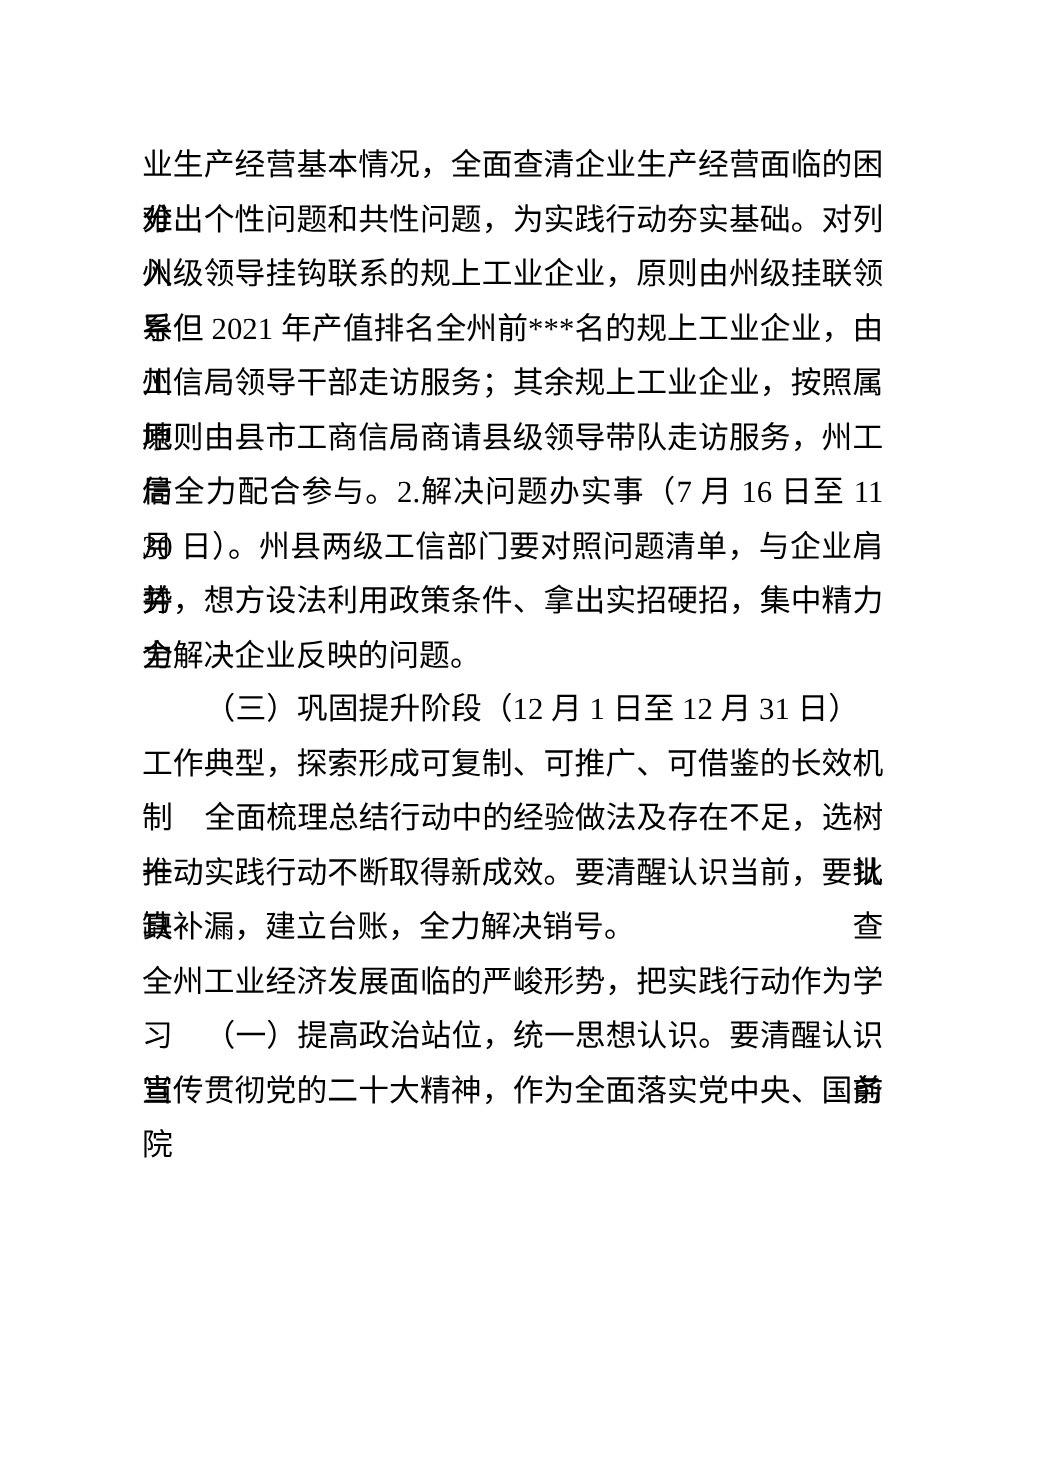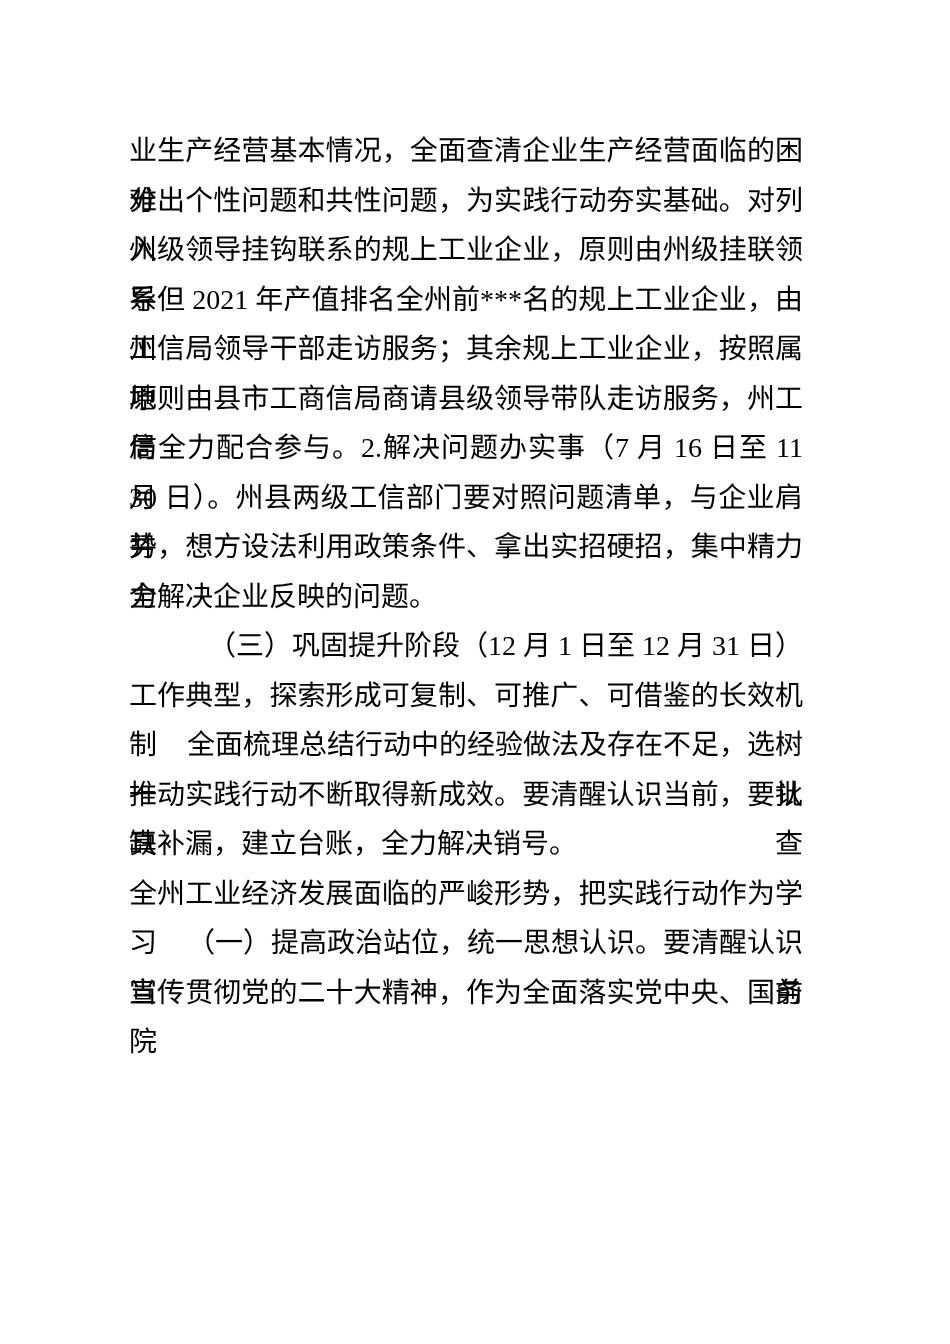"（三）巩固提升阶段（12 月 1 日至 12" .line.ind { text-align: right -> none }
